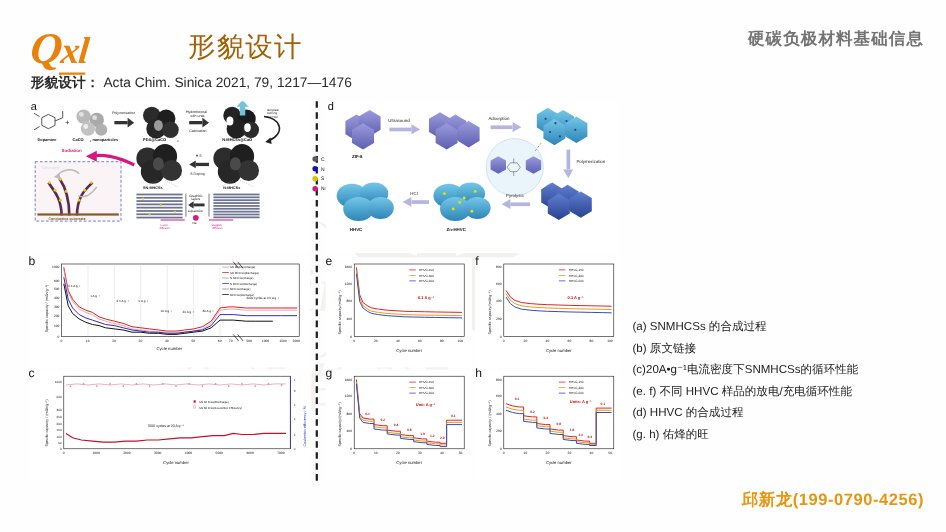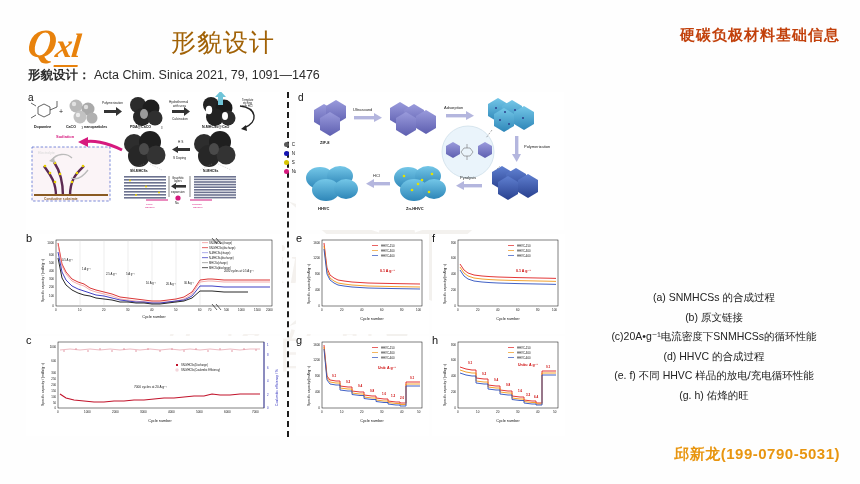"硬碳负极材料基础信息" .header-right { color: #c2410c -> #737373 }
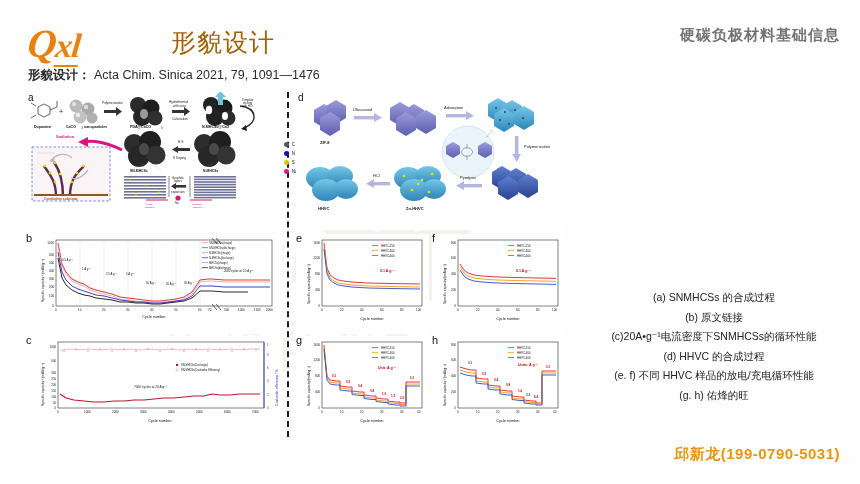"Acta Chim. Sinica 2021, 79," span { text: 1091 -> 1217 }
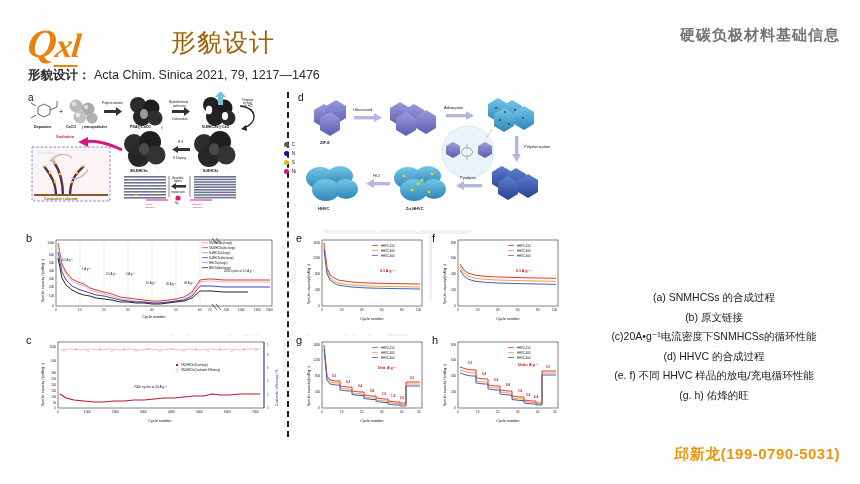"(a) SNMHCSs 的合成过程" .captions div { text-align: center -> none }
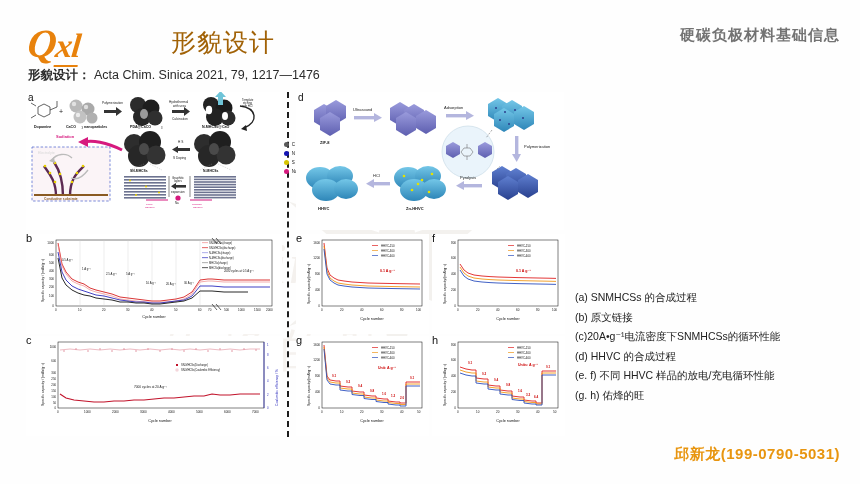"(d) HHVC 的合成过程" div { order: before "(e. f) 不同 HHVC 样品的放电/充电循环性能" -> after "(e. f) 不同 HHVC 样品的放电/充电循环性能" }
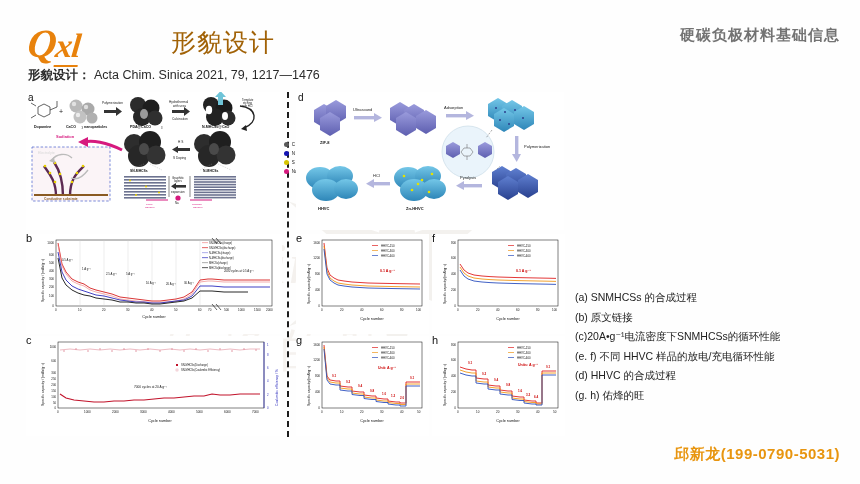"邱新龙(199-0790-5031)" div.footer-right { text: 199-0790-5031 -> 199-0790-4256 }
